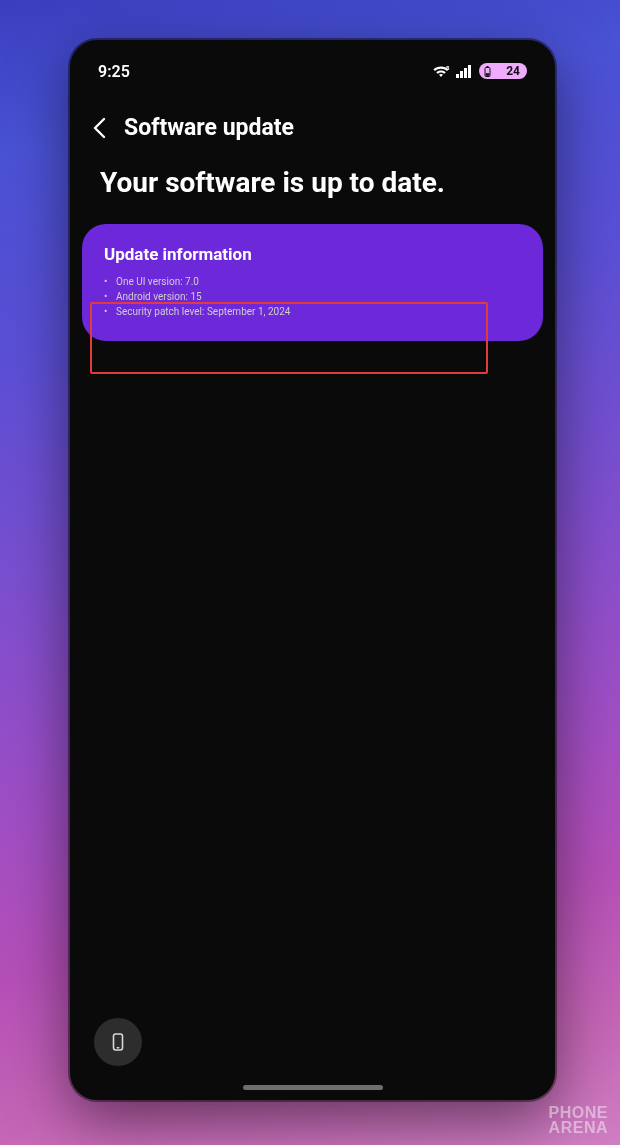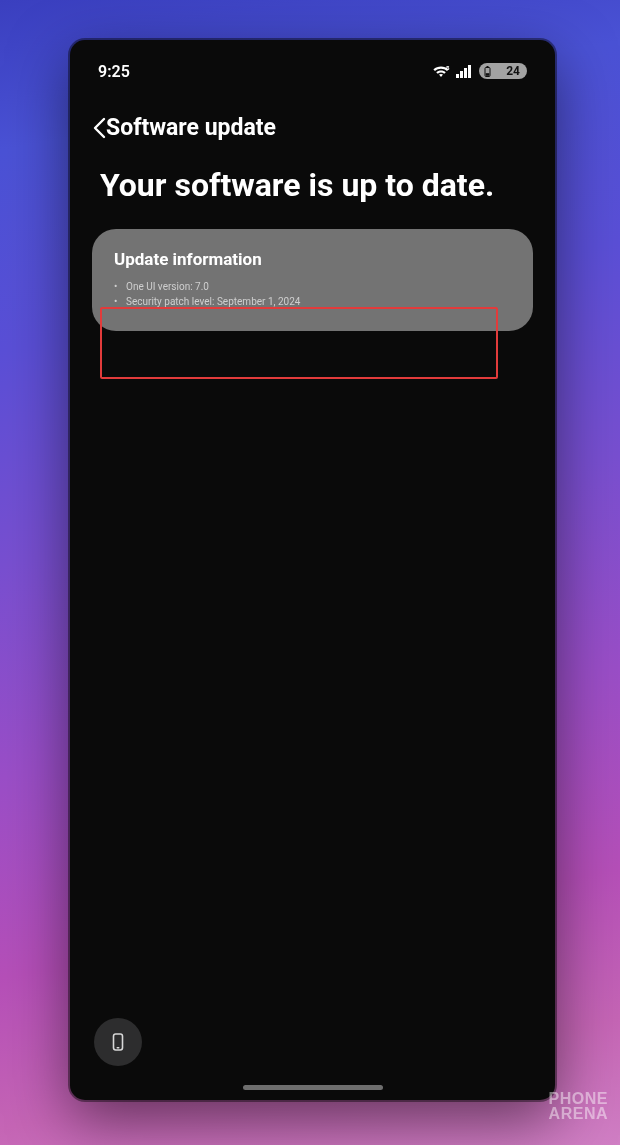"9:25" .phone { border-radius: 15px -> 27px }
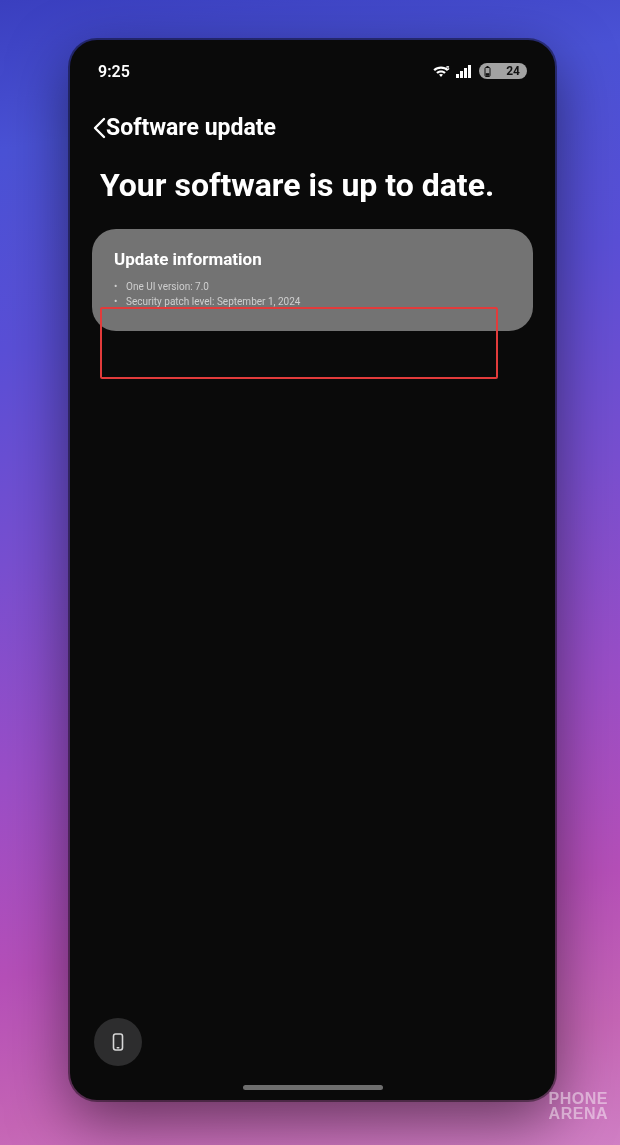"24" .batt { background: #a3a3a3 -> #f0abfc }
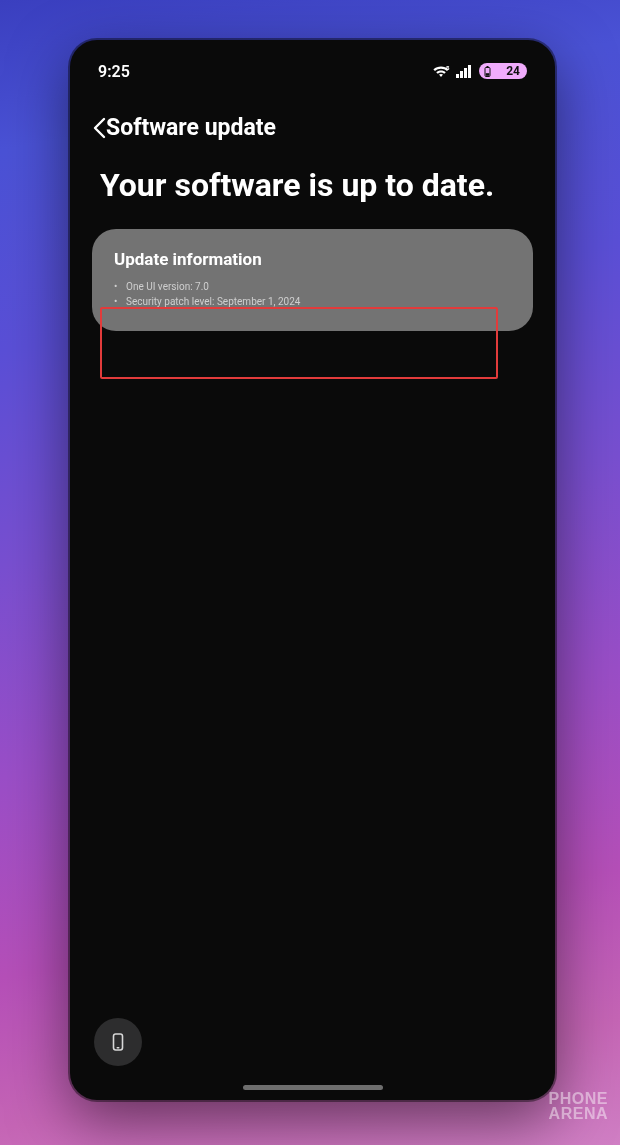"Software update" .header { gap: none -> 18px }
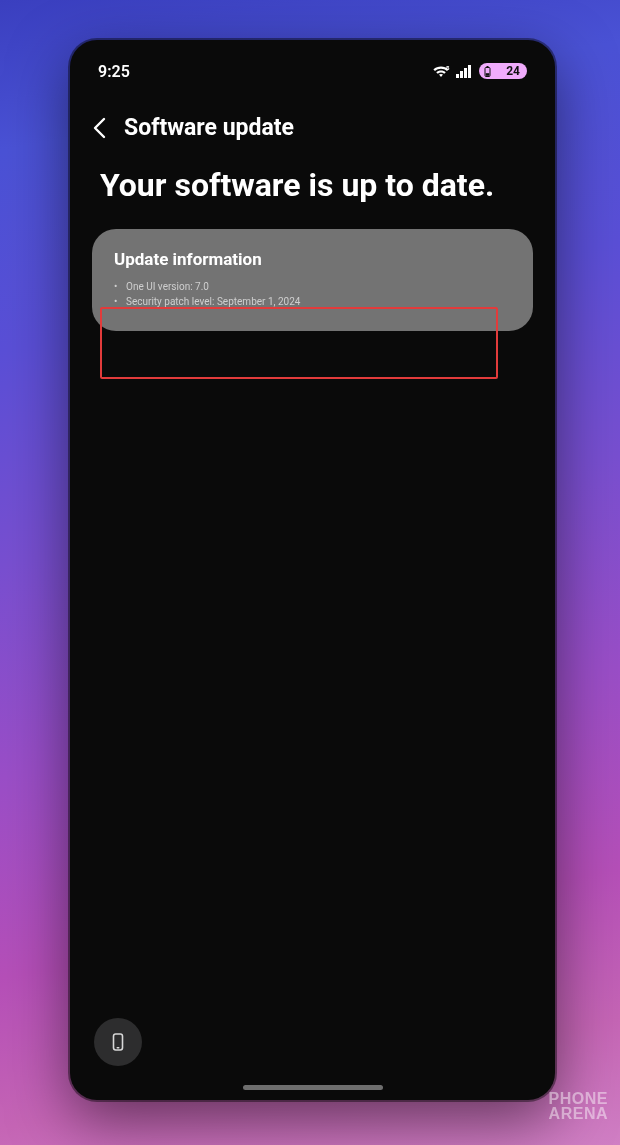"Your software is up to" .heading { font-size: 32px -> 28px }
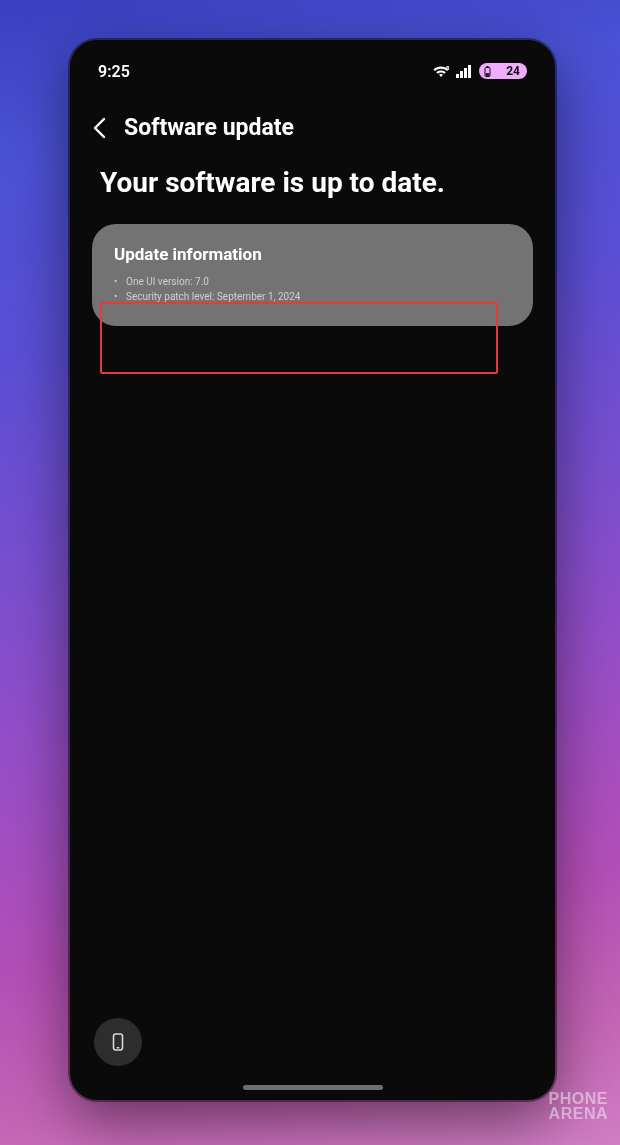"Update information" .card { background: #737373 -> #6d28d9; margin: 0 22px -> 0 12px }
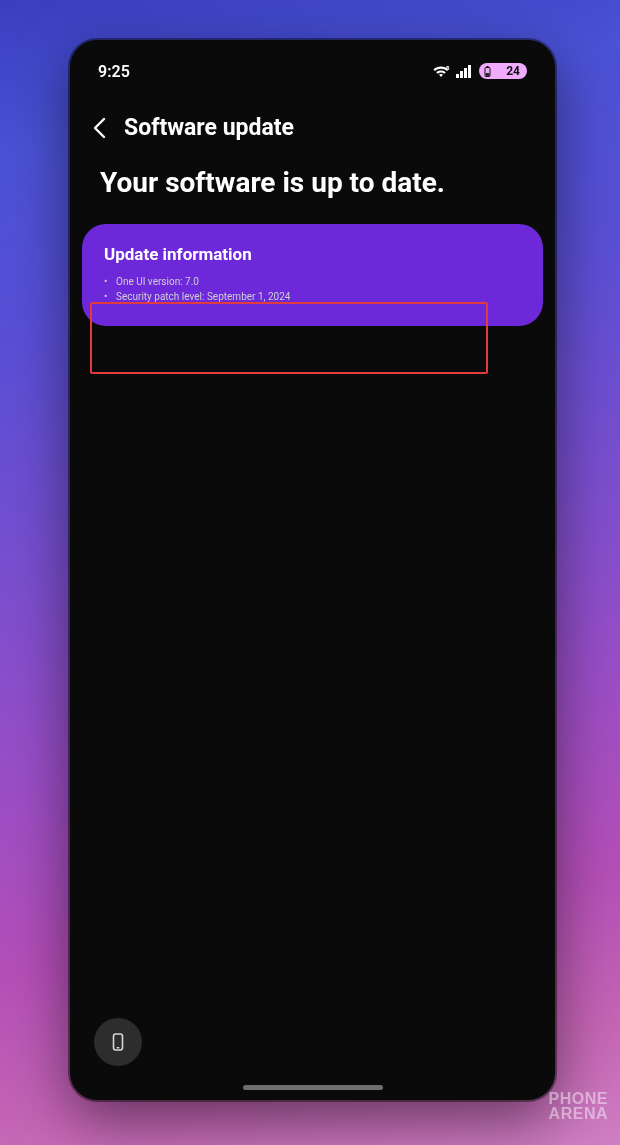"Android version: 15" li { html: none -> <li>Android version: 15</li> }
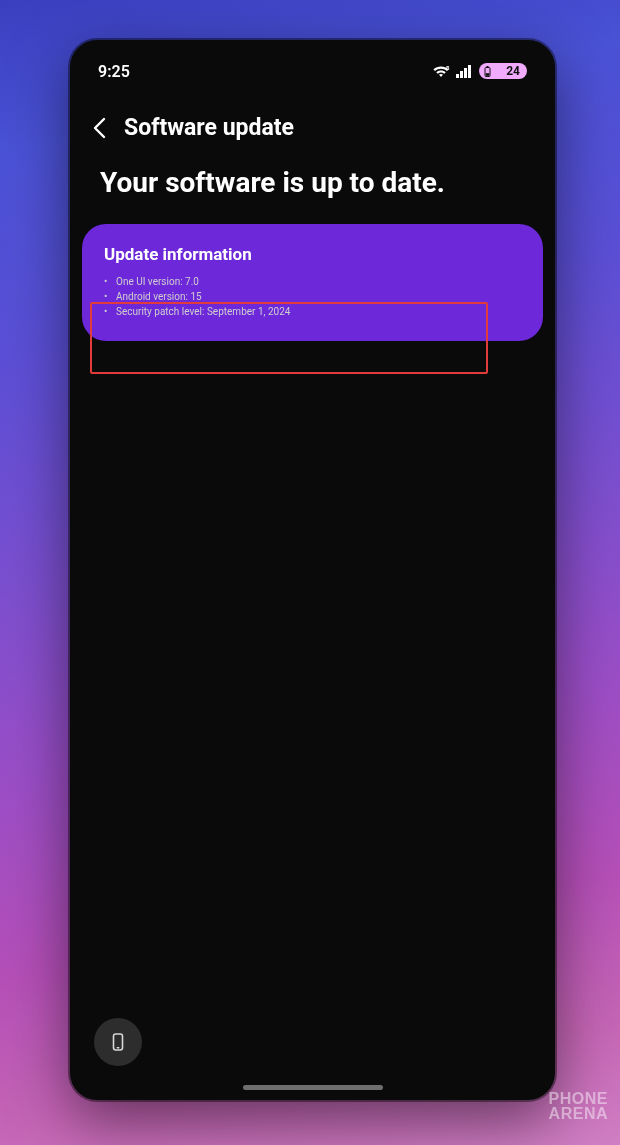"PHONE" .watermark { bottom: 24px -> 10px }
